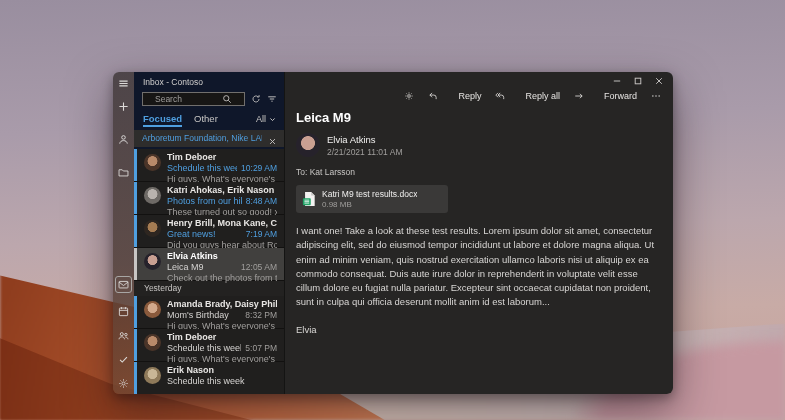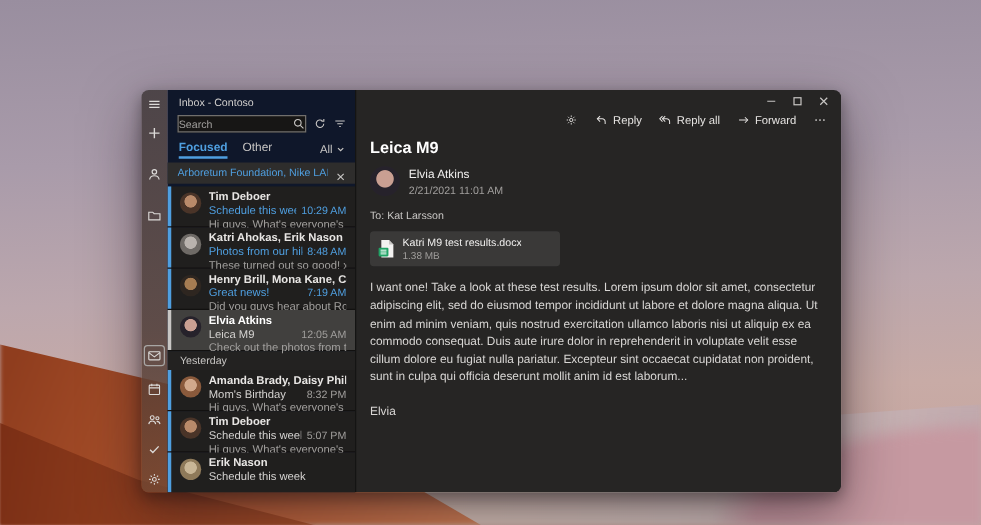"Search" .search-box { padding: 0 0 -> 0 12px }
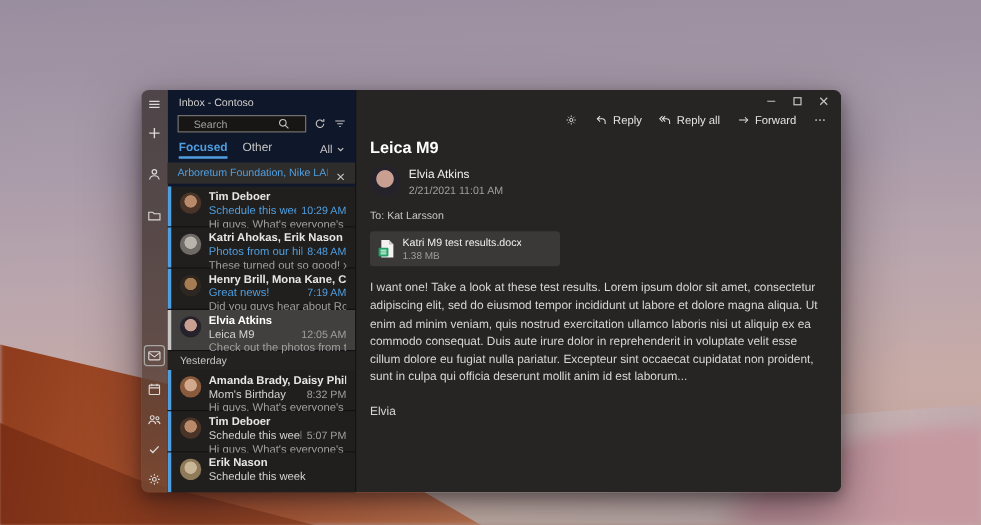"Reply" .toolbar-btn { gap: 4px -> 20px }
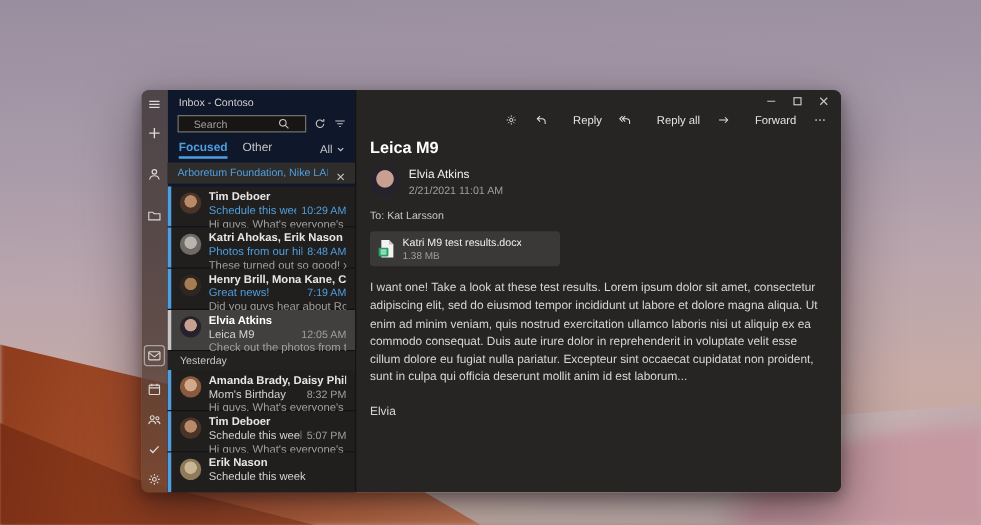"1.38 MB" div.att-size { text: 1.38 -> 0.98 }
